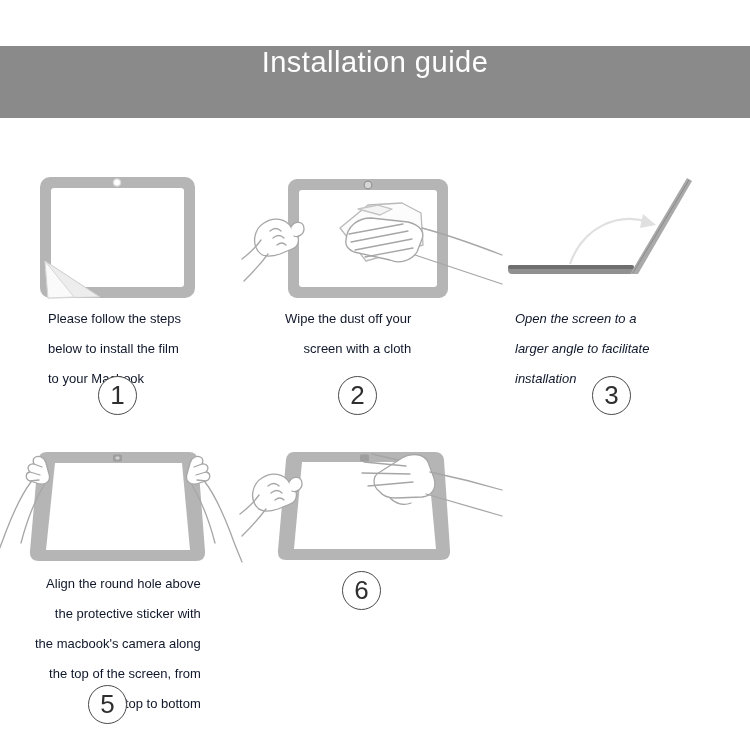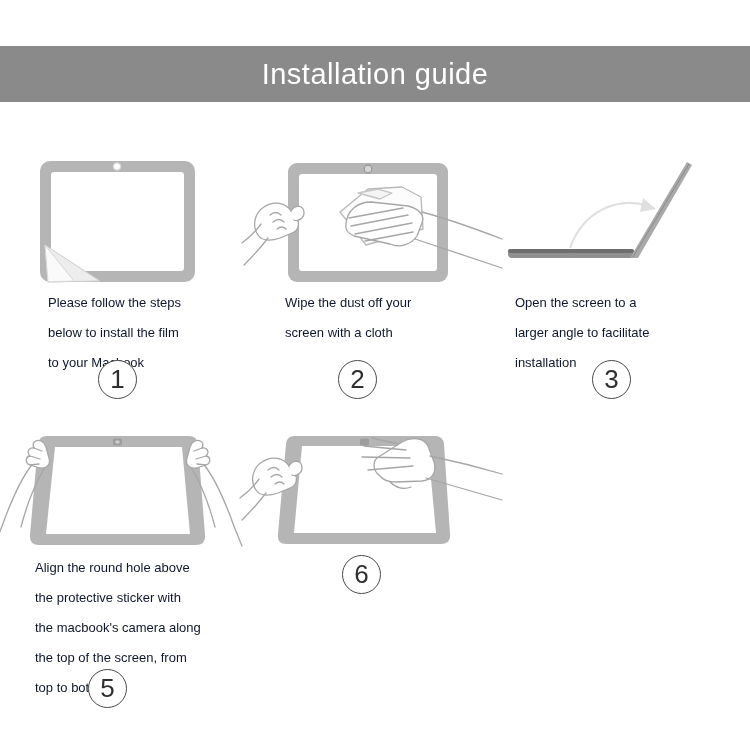"Installation guide" .banner { align-items: center -> flex-start; height: 56px -> 72px }
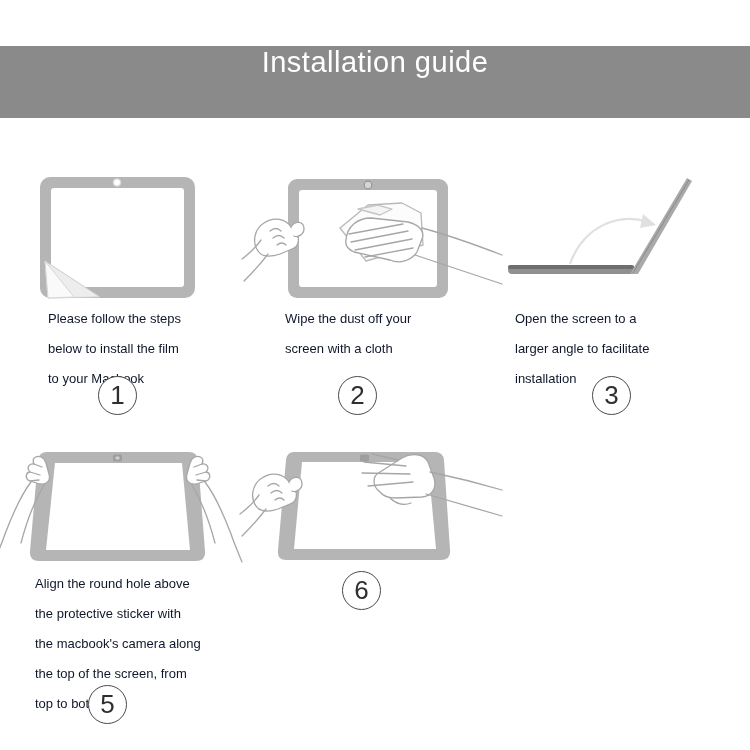"Wipe the dust off your" .c2 .txt { text-align: none -> right }
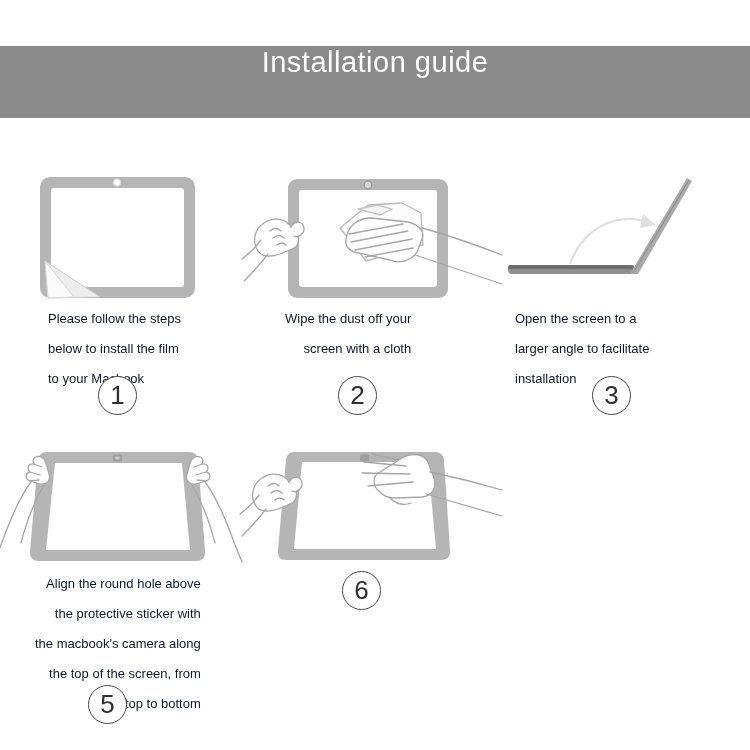"Open the screen to a" .c3 .txt { font-style: none -> italic }
